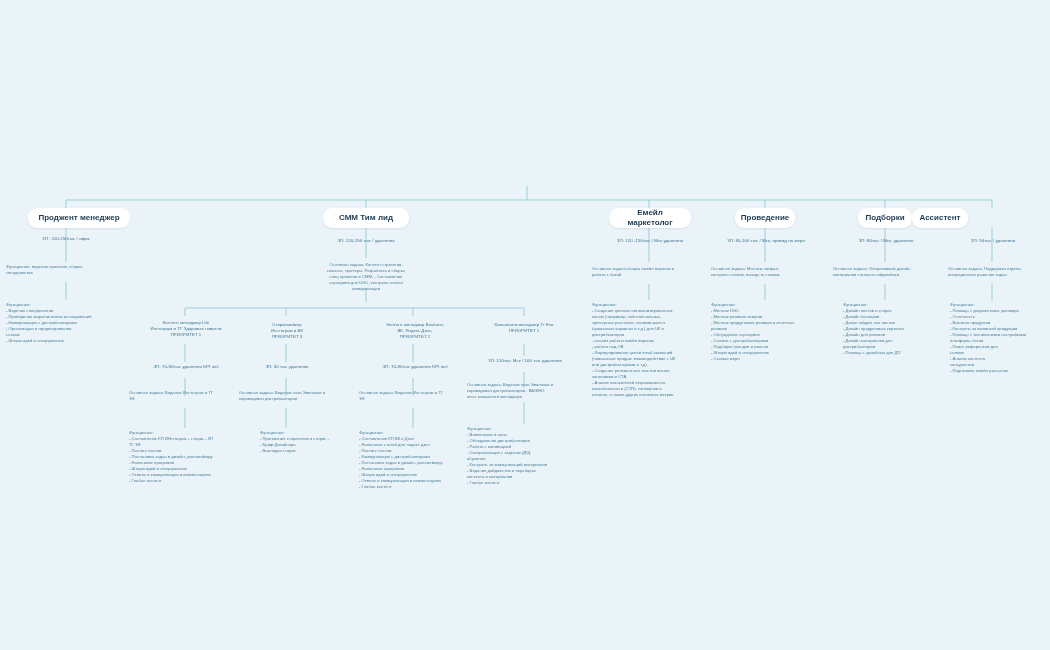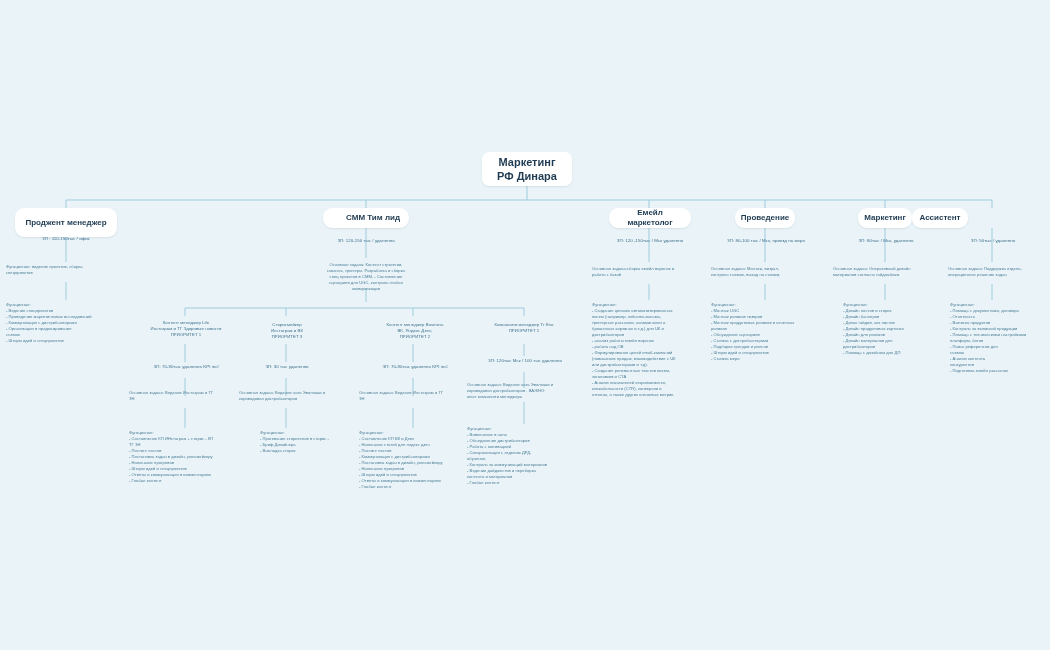"Маркетинг РФ Динара" div.node { html: <div> <span>Маркетинг РФ Динара</span> </div> -> none }
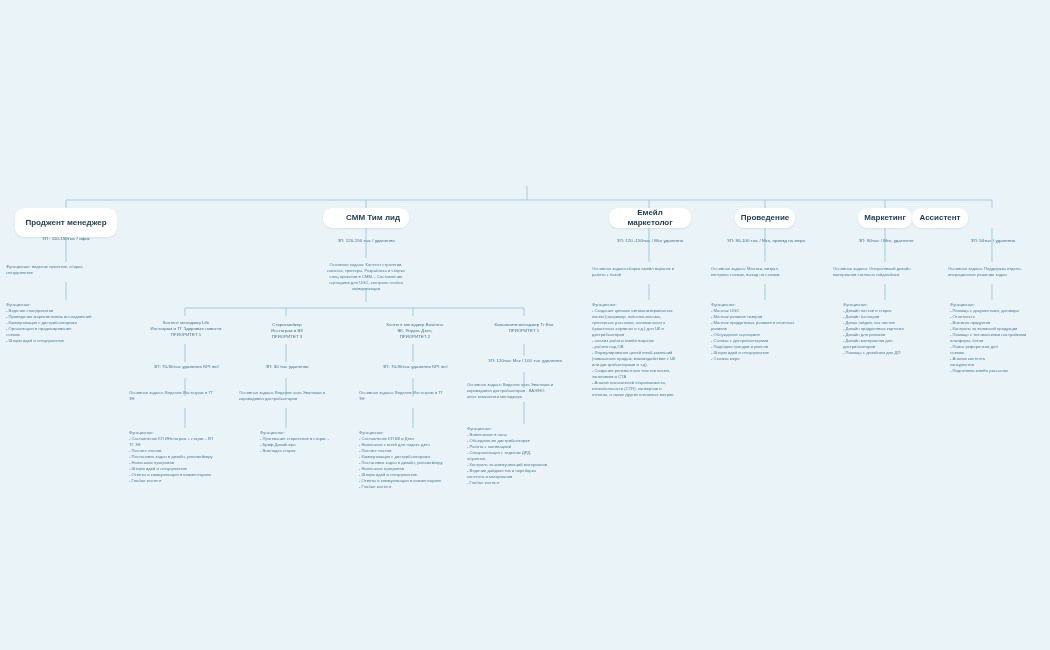"Проджент менеджер" div.node { height: 29px -> 20px; left: 15px -> 28px }
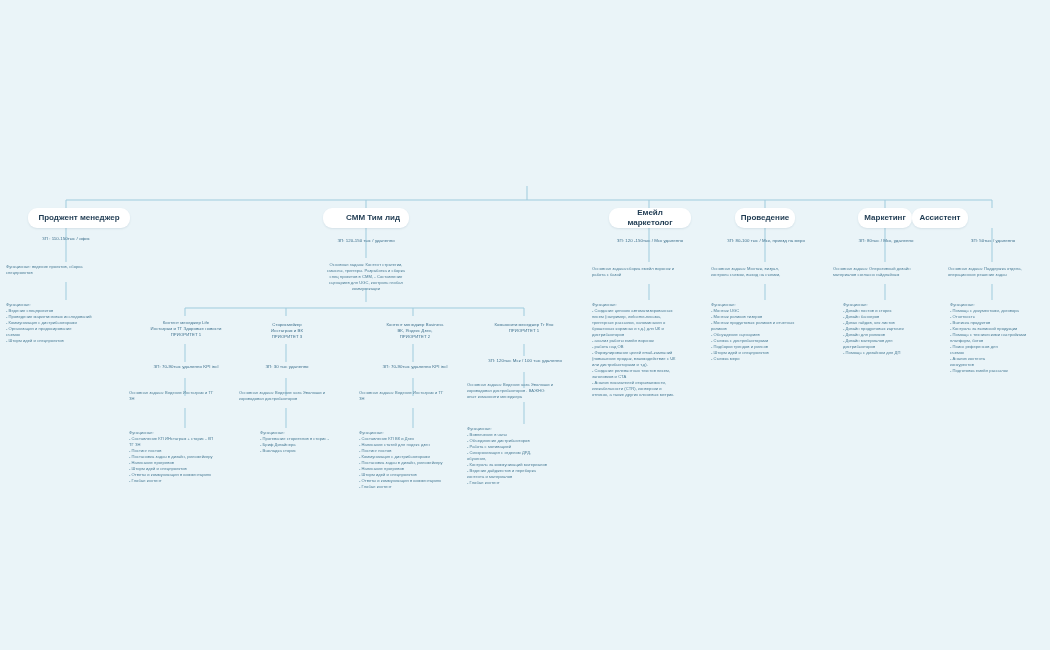"СММ Тим лид" div.node { justify-content: flex-end -> none }
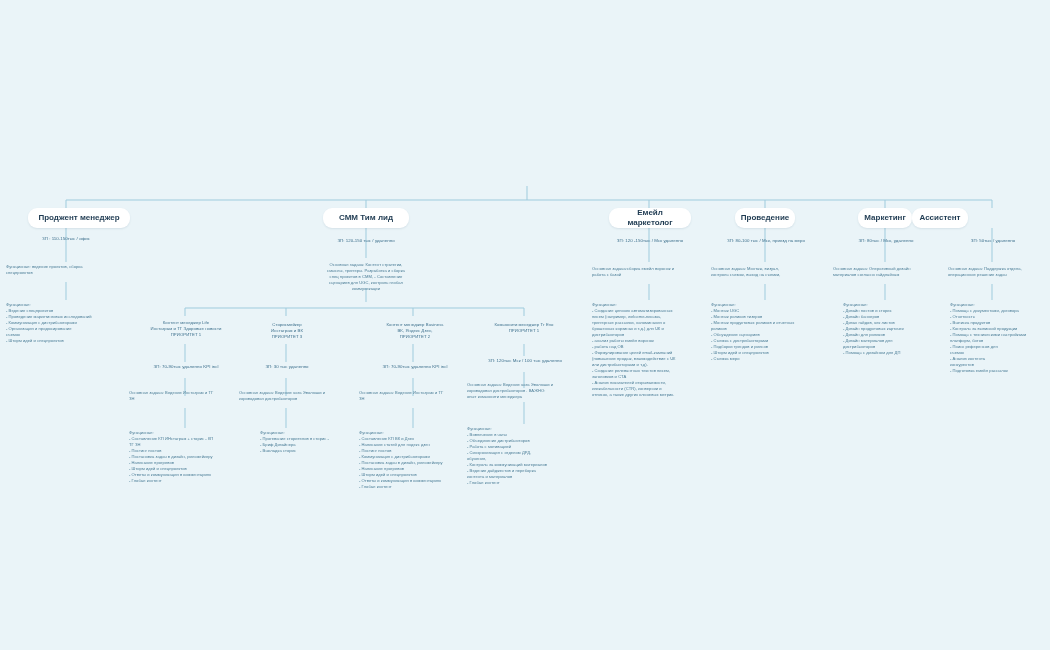"Маркетинг" span { text: Маркетинг -> Подборки }
